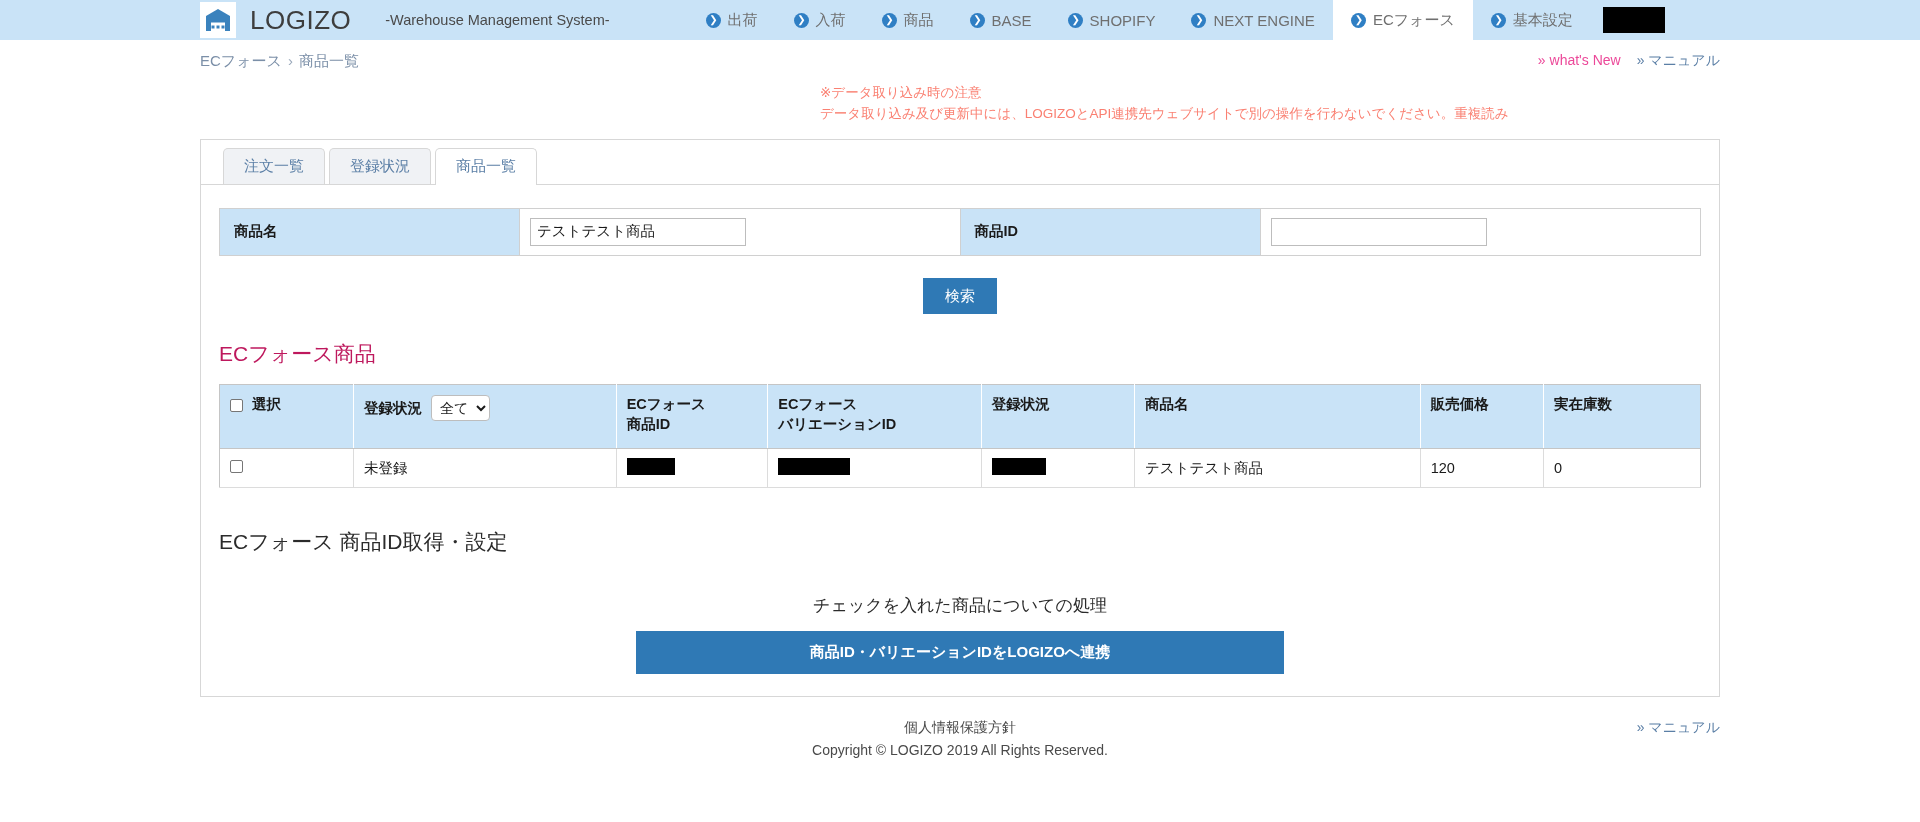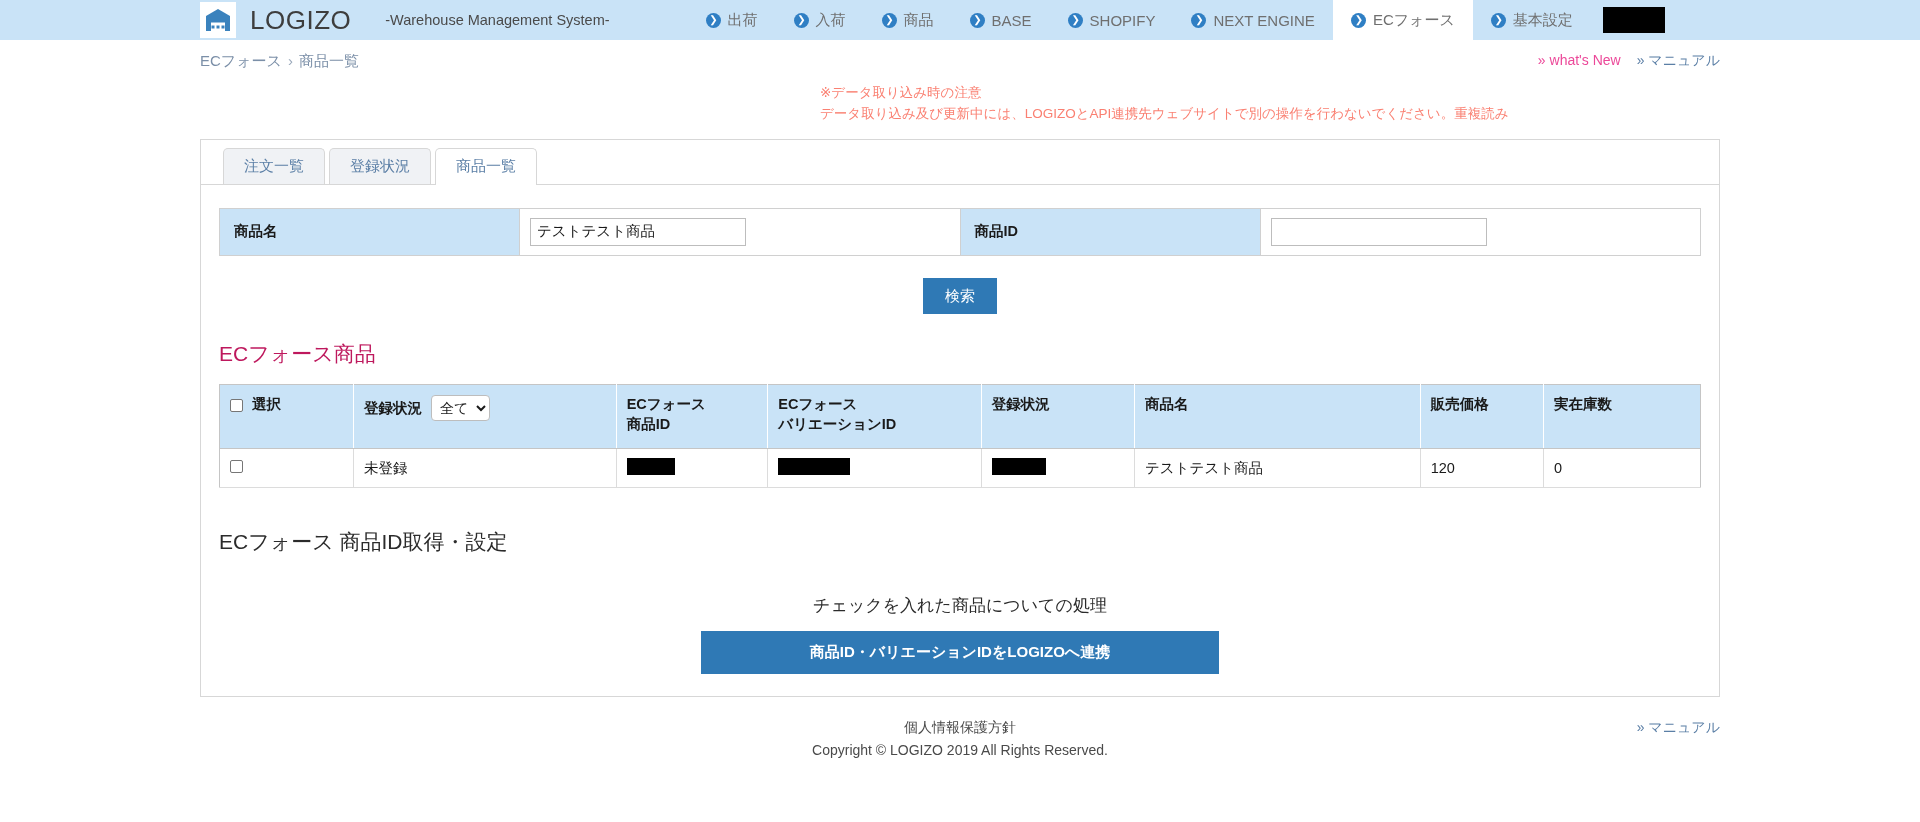"商品ID・バリエーションIDをLOGIZOへ連携" .btn-wide { width: 518px -> 648px }
